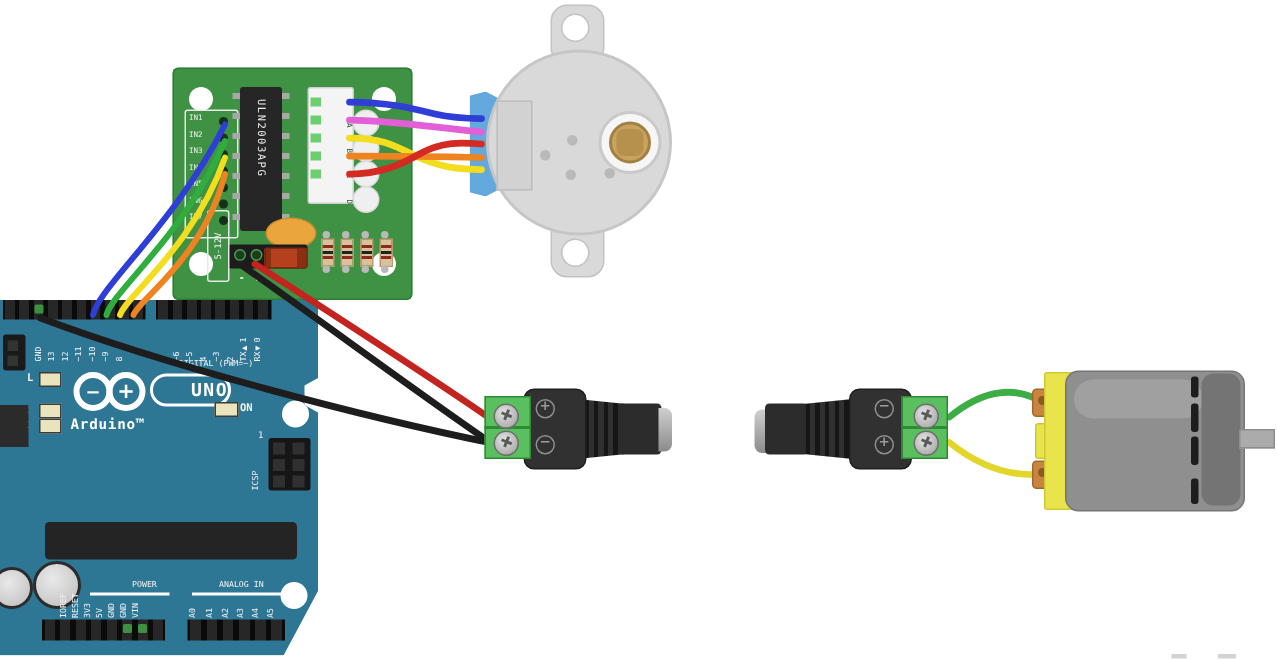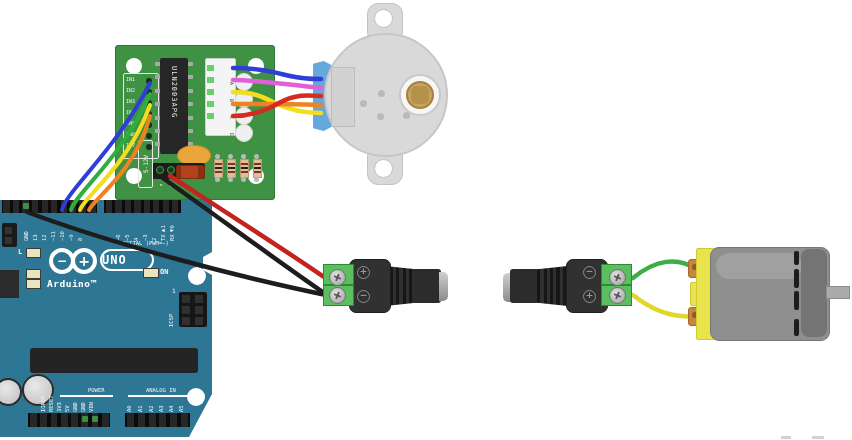"UNO" div.a { justify-content: flex-start -> flex-end }
